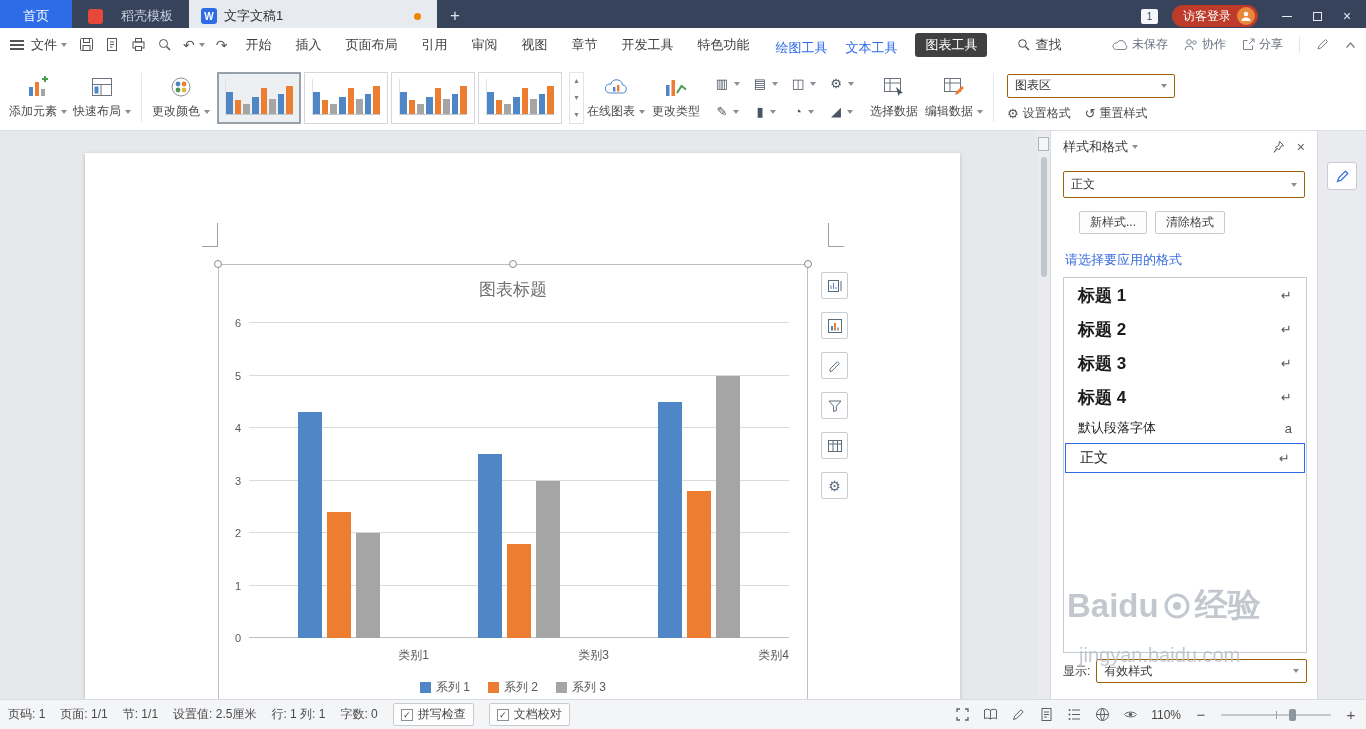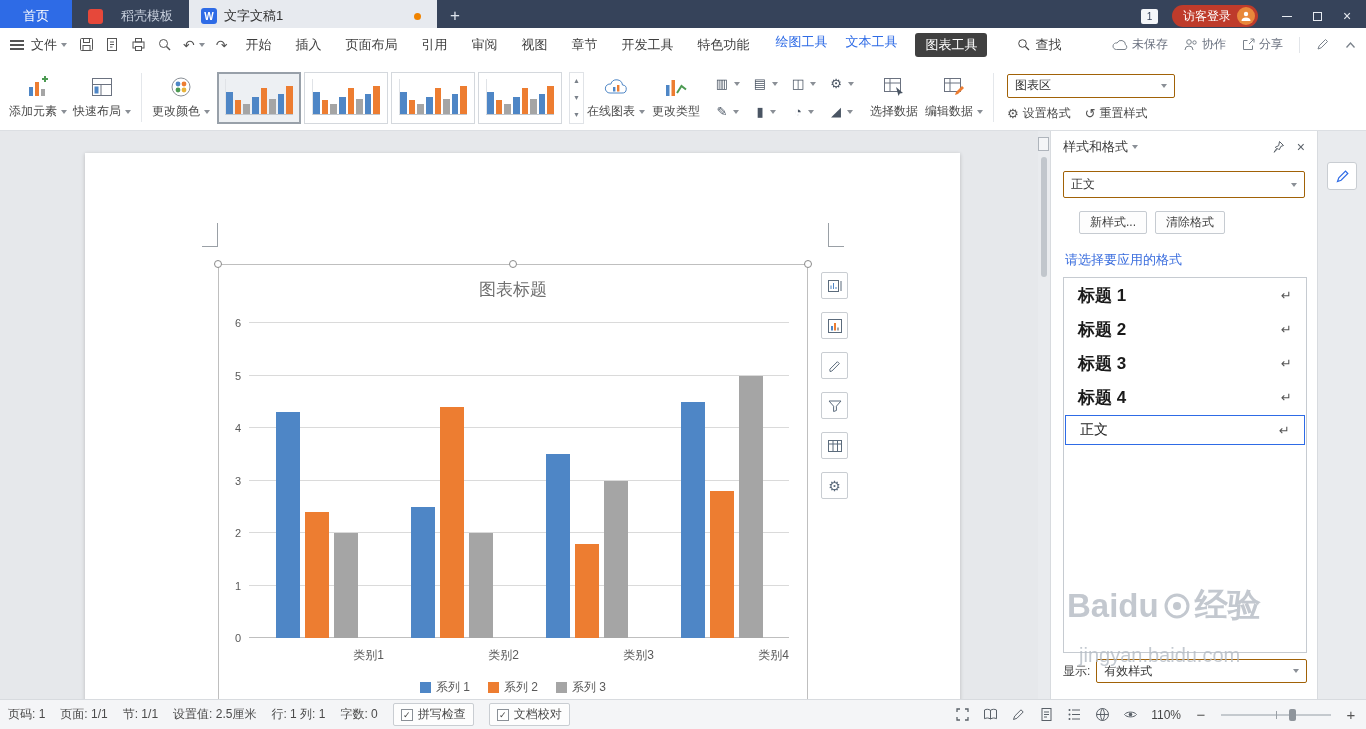"绘图工具" .tool-tabs { align-items: flex-start -> flex-end }
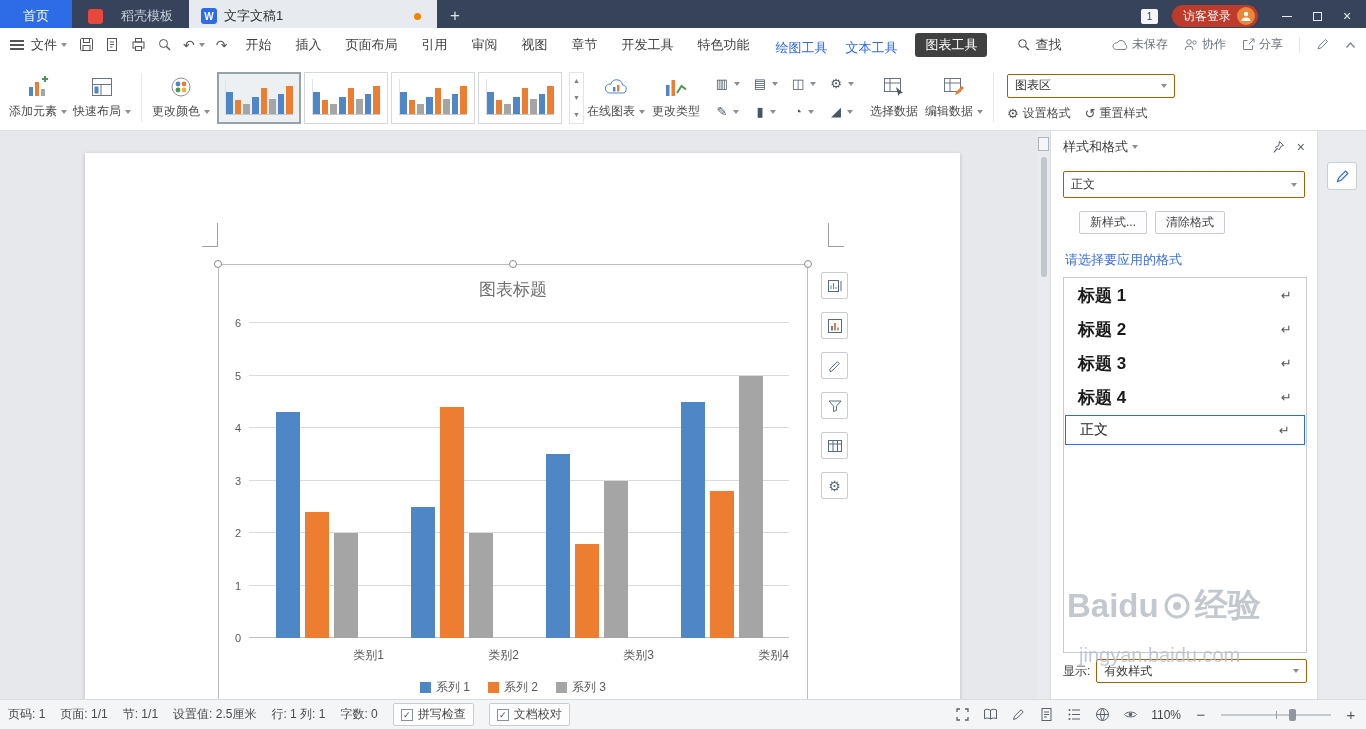"默认段落字体" div.style-row { html: none -> <div> <span>默认段落字体</span> <span>a</span> </div> }
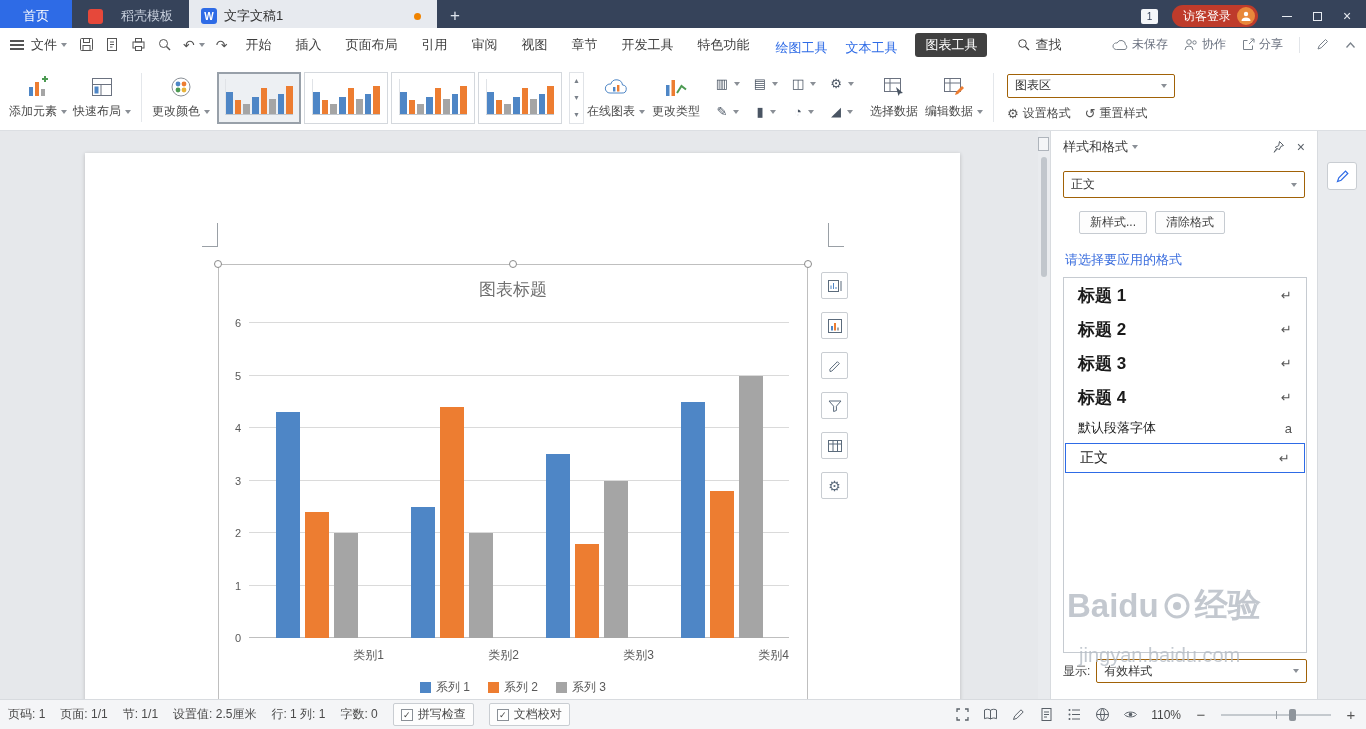"类别2" div.bar-group { html: <div> <div> <div></div> <div></div> <div></div> </div> <div>类别2</div> </div> -> none }
